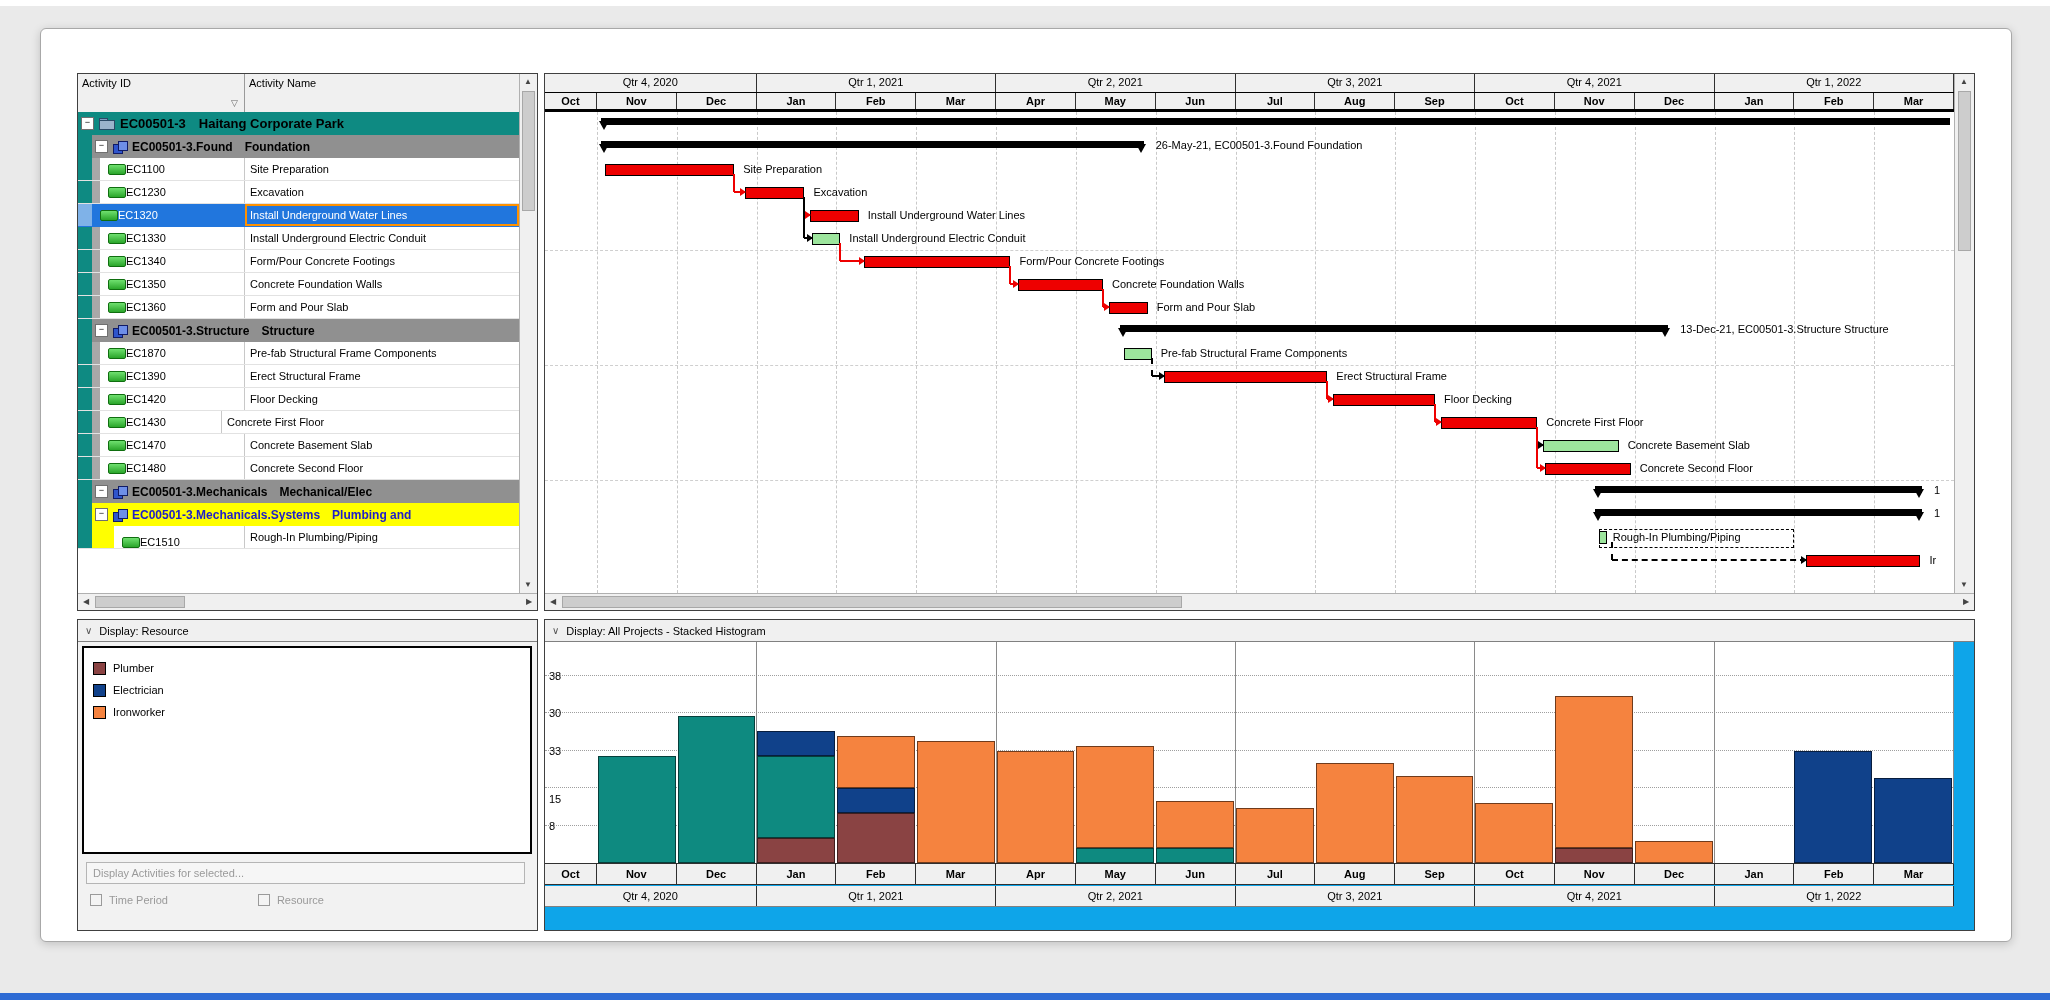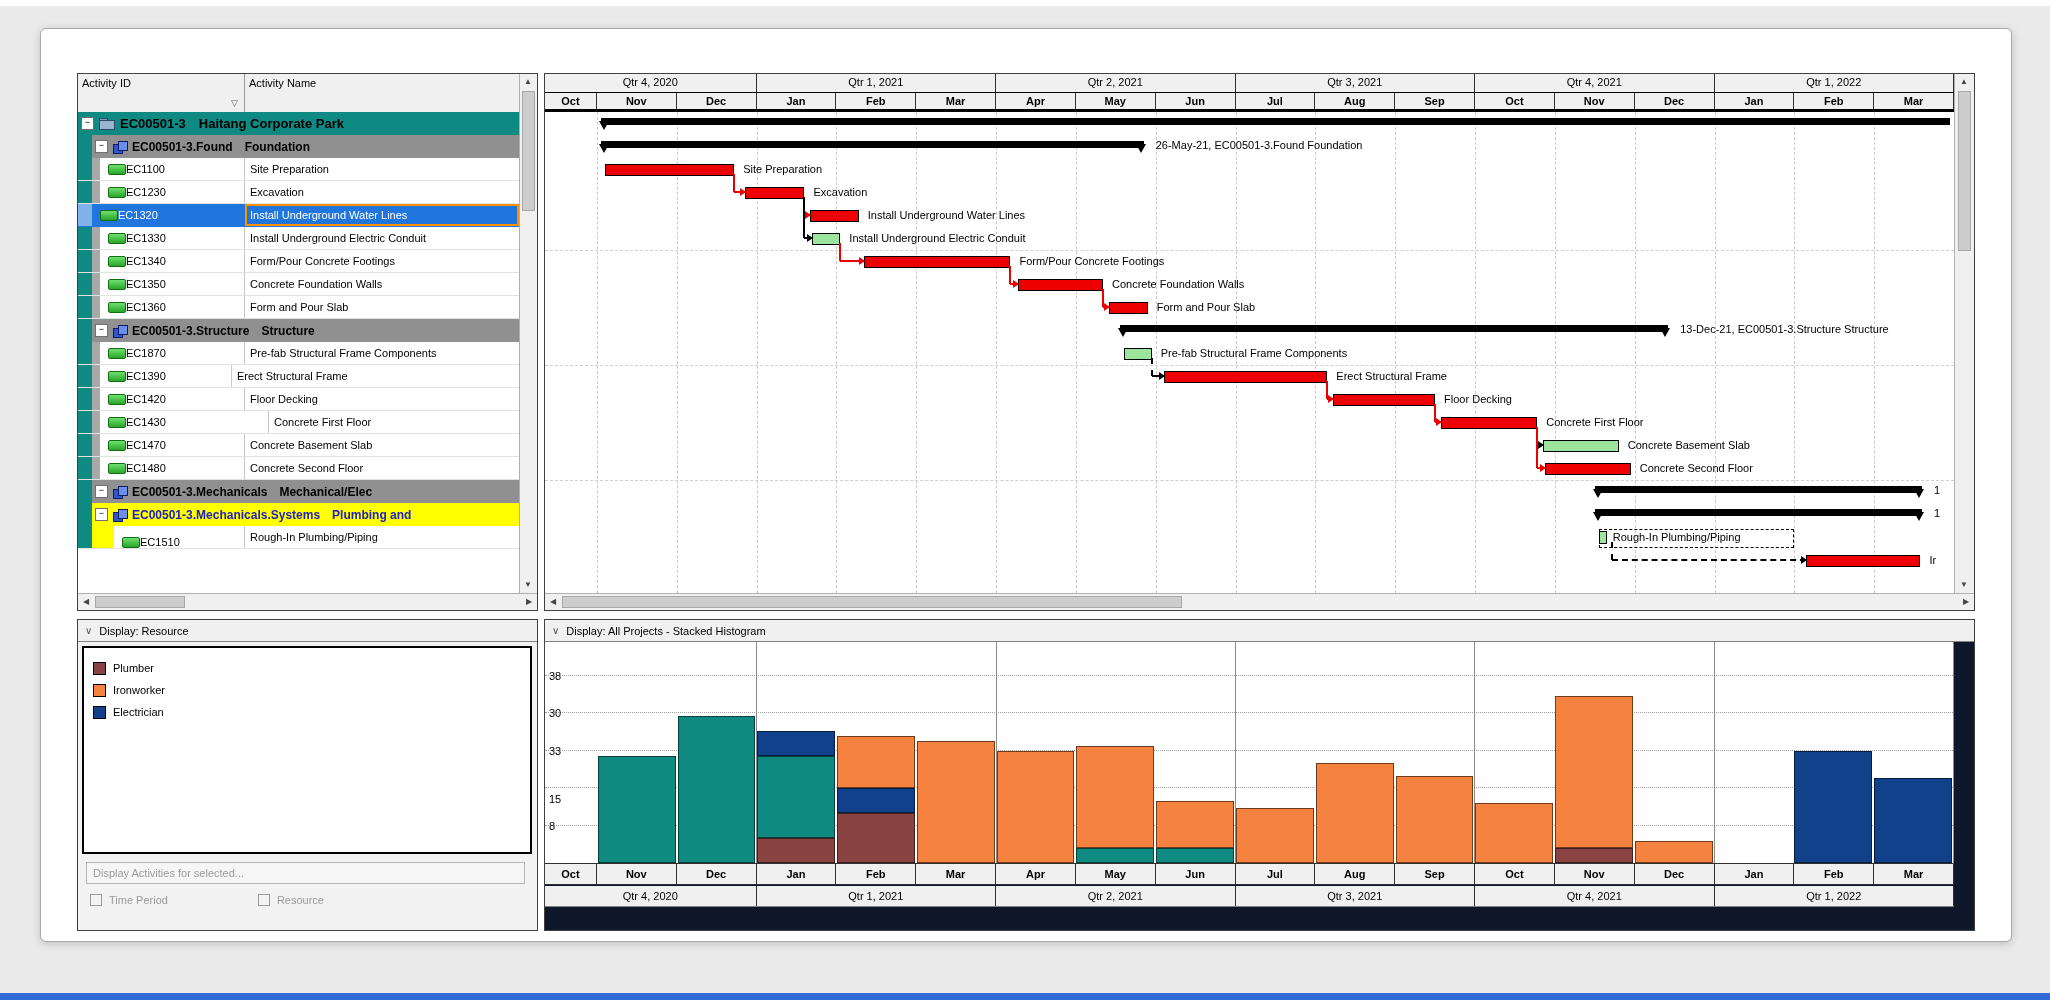"Activity ID" .panel { background: #0f172a -> #0ea5e9 }
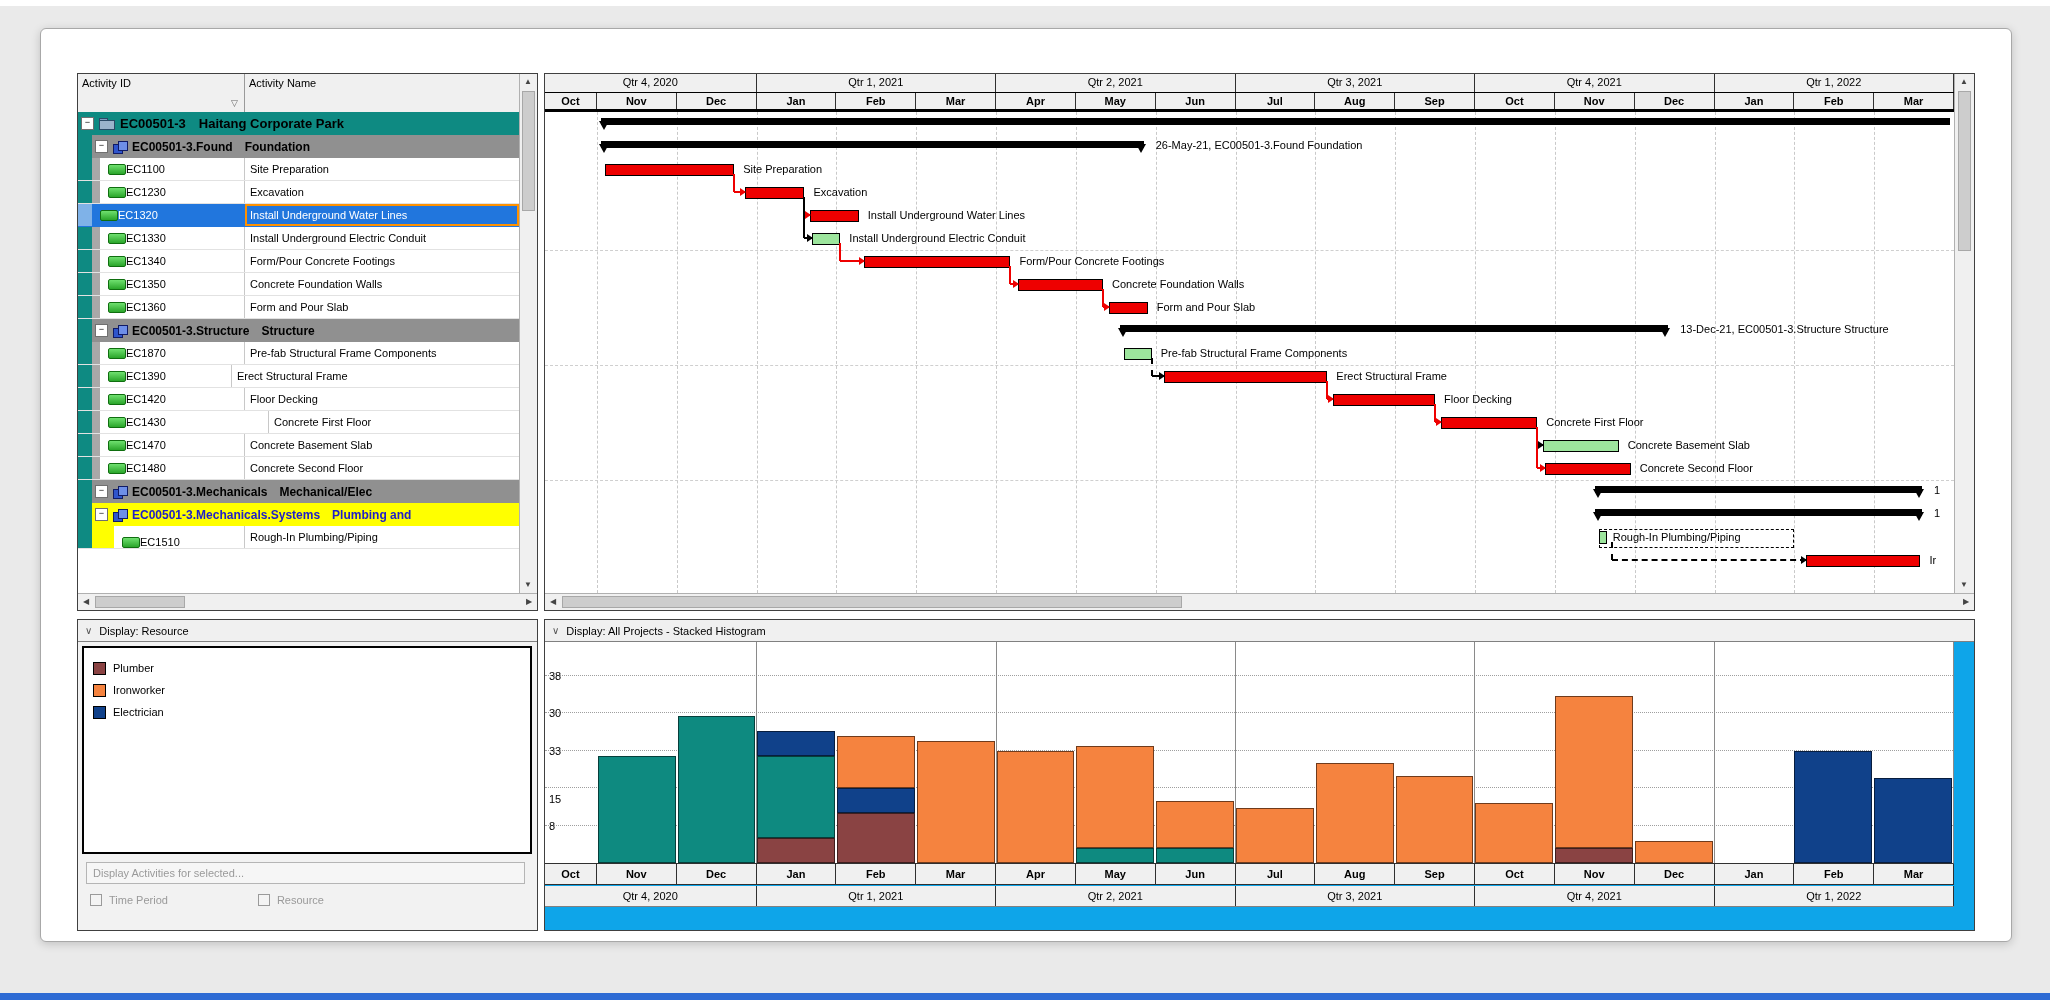"EC1390" div.cell-id { width: 132px -> 145px }
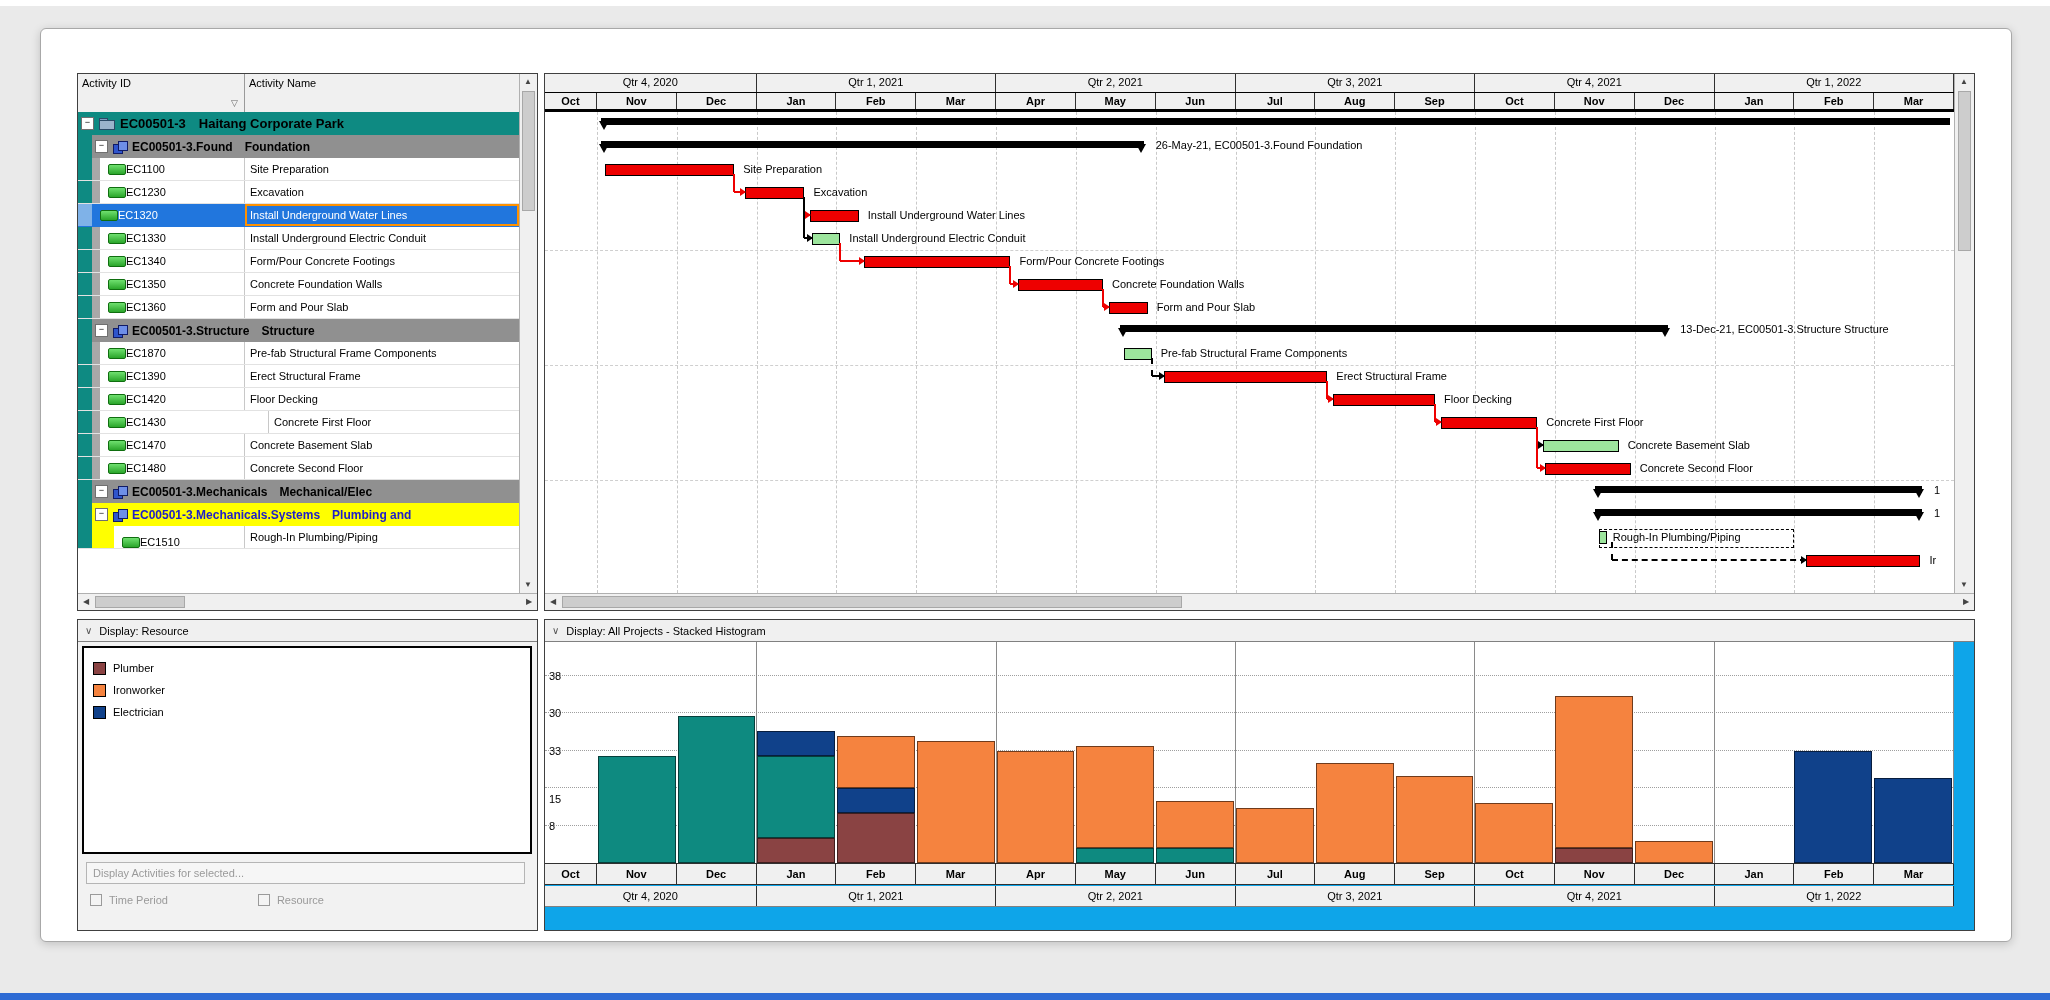"EC1430" div.cell-id { width: 169px -> 122px }
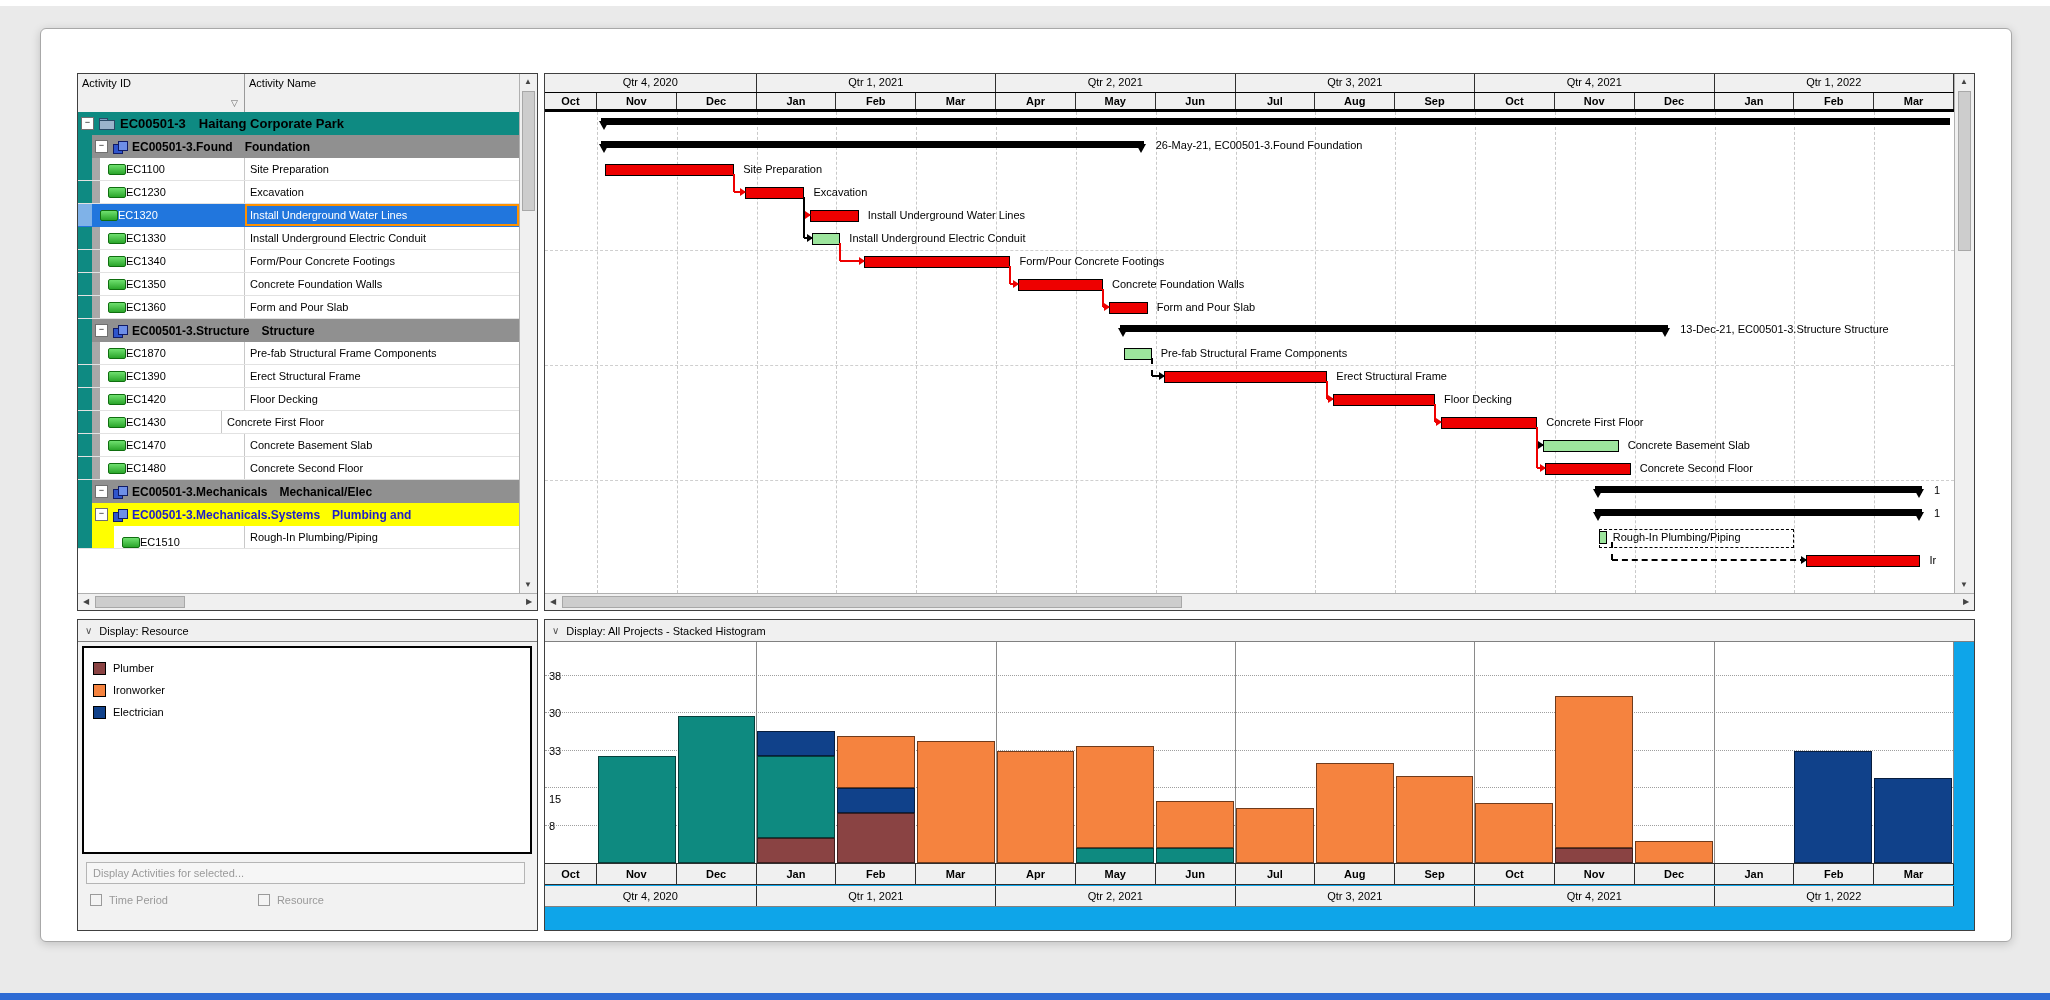"Ironworker" div.litem { order: before "Electrician" -> after "Electrician" }
